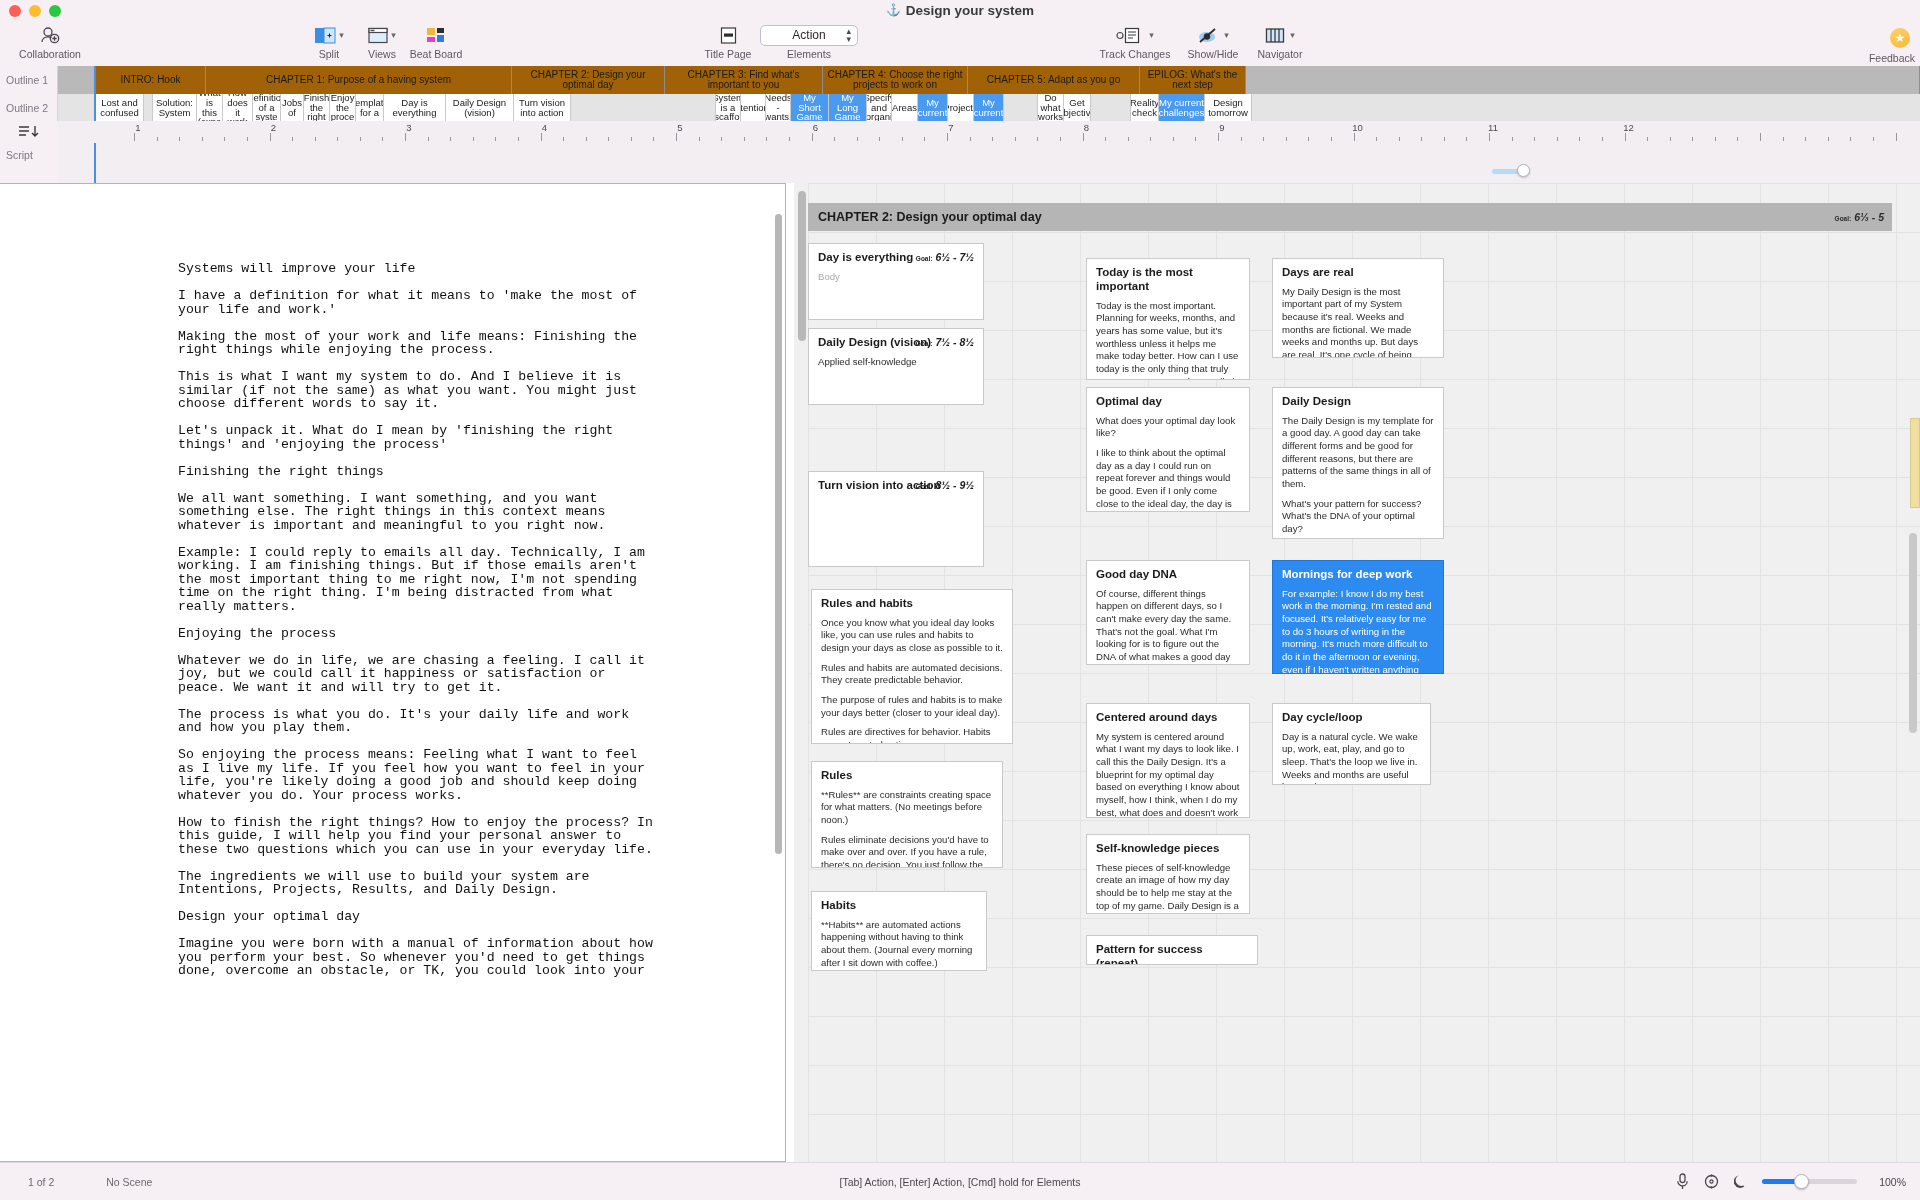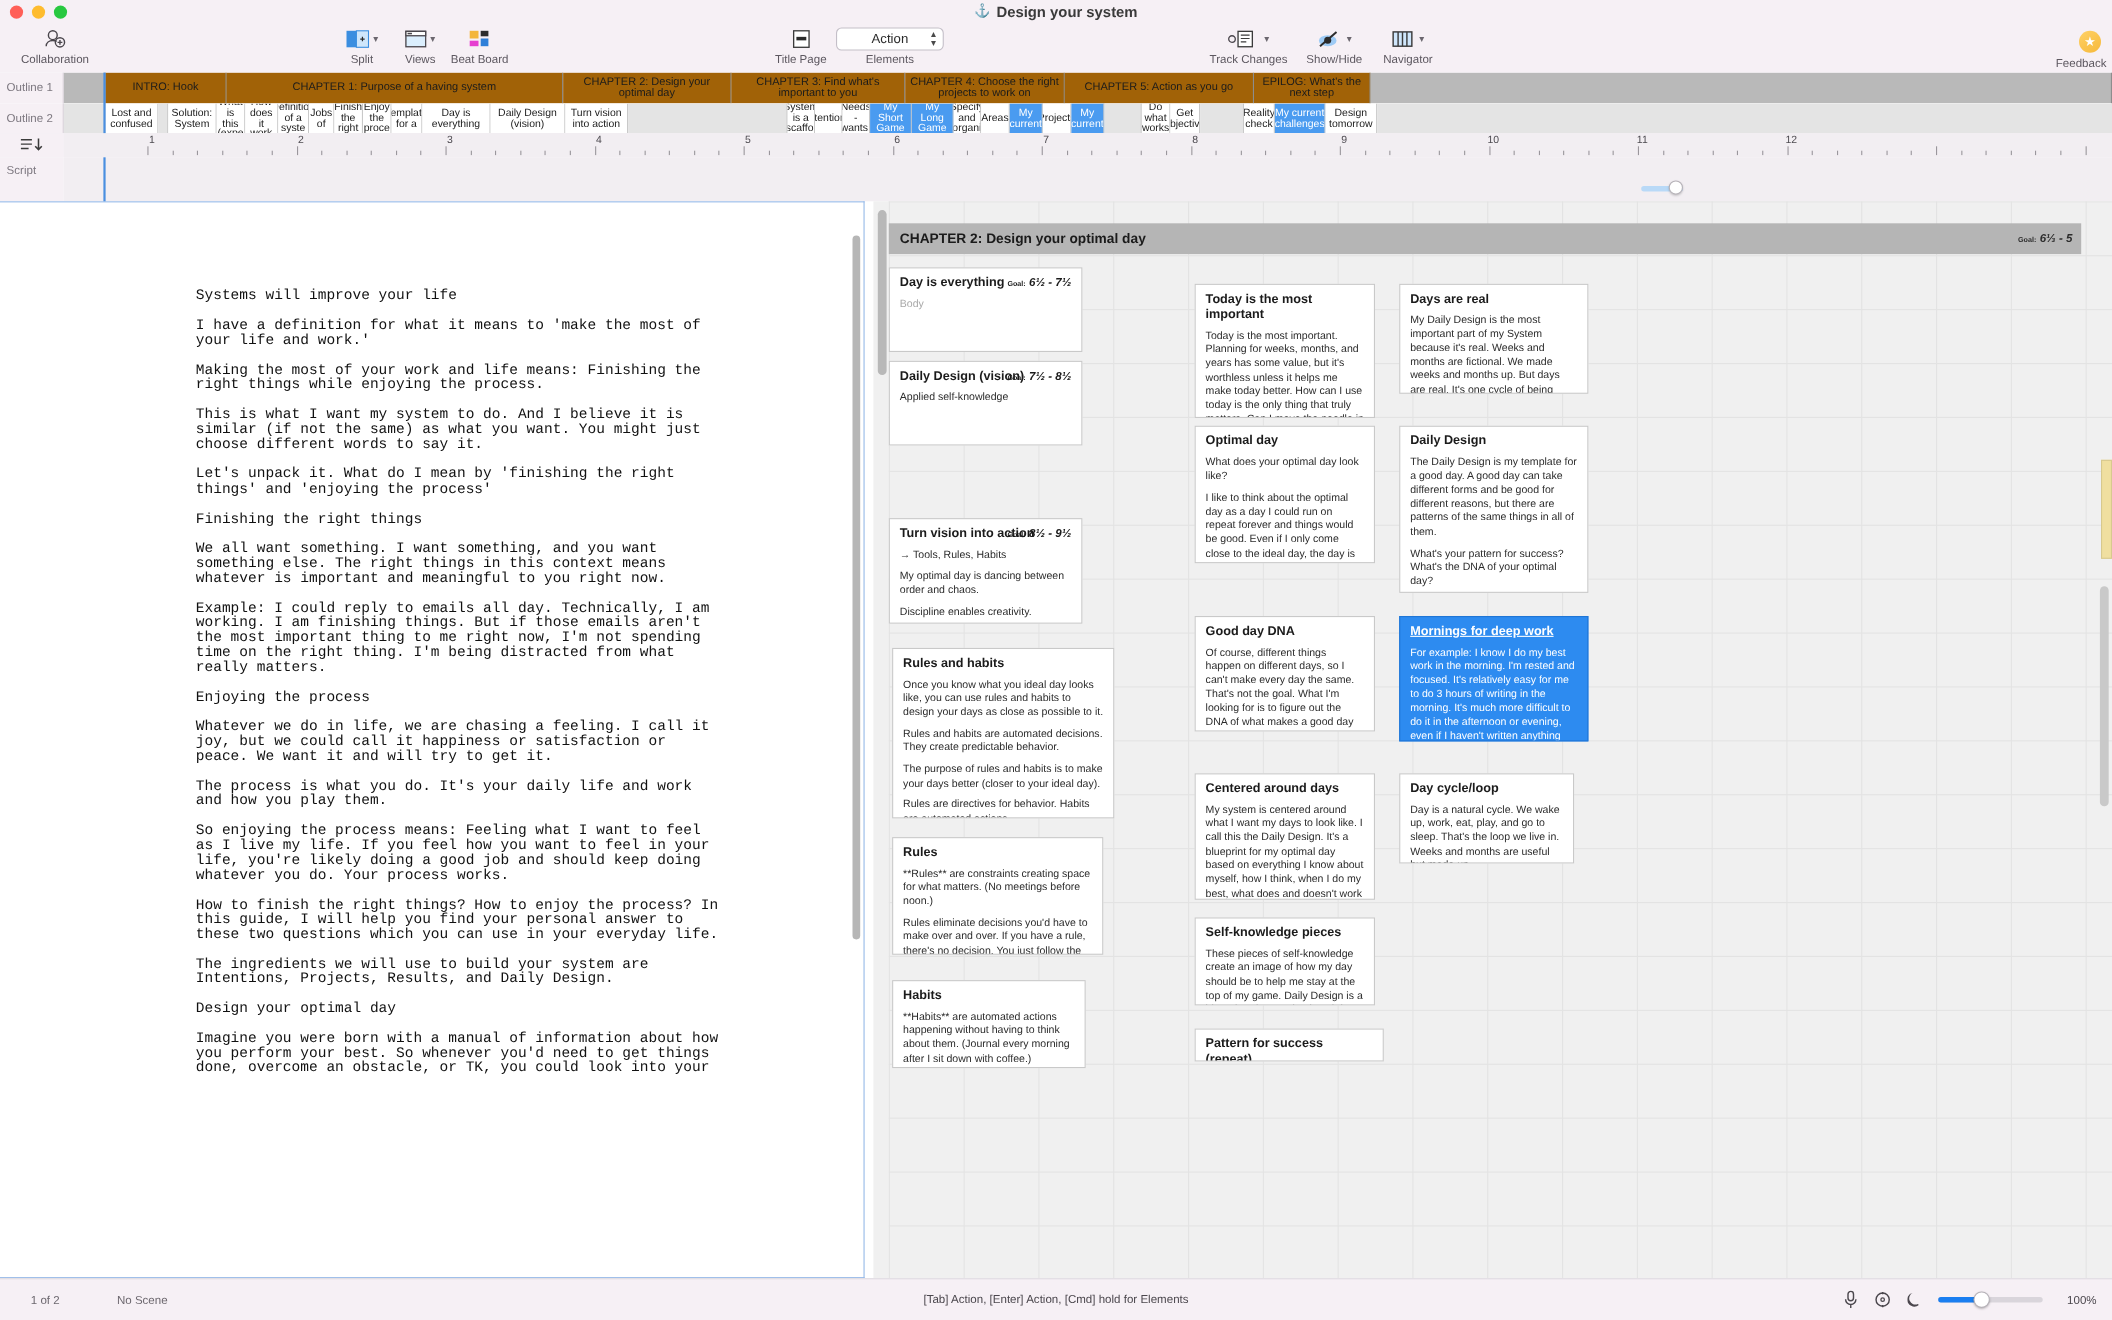"CHAPTER 5: Action as you" span { text: Action -> Adapt }
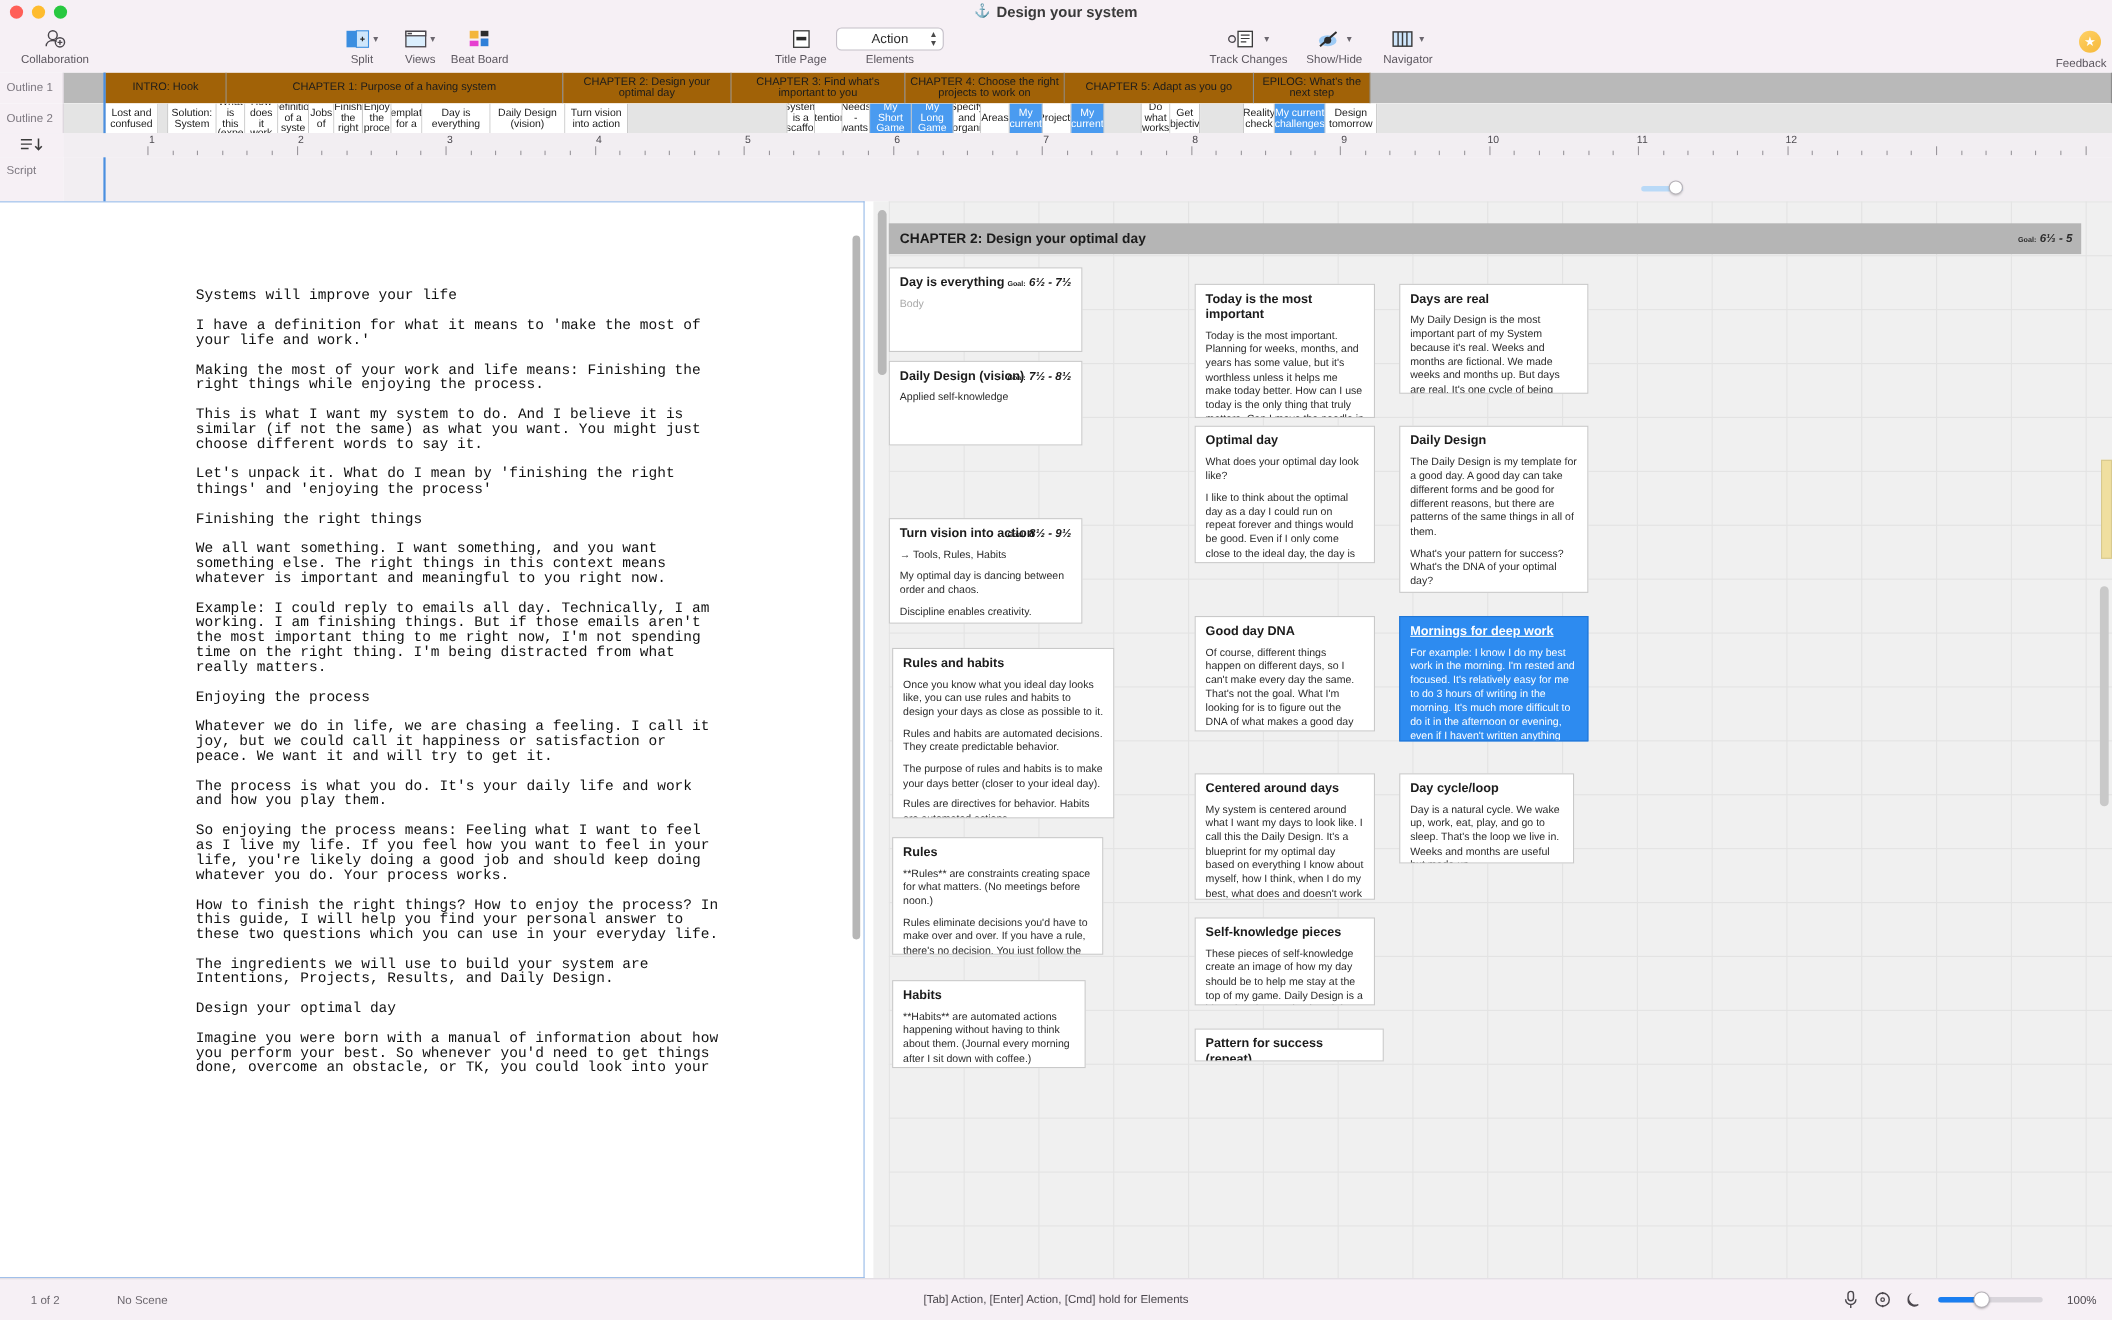"→ Tools, Rules, Habits" div.card-body { html: <div> <p>→ Tools, Rules, Habits</p> <p>My optimal day is dancing between order and chaos.</p> <p>Discipline enables creativity.</p> </div> -> none }
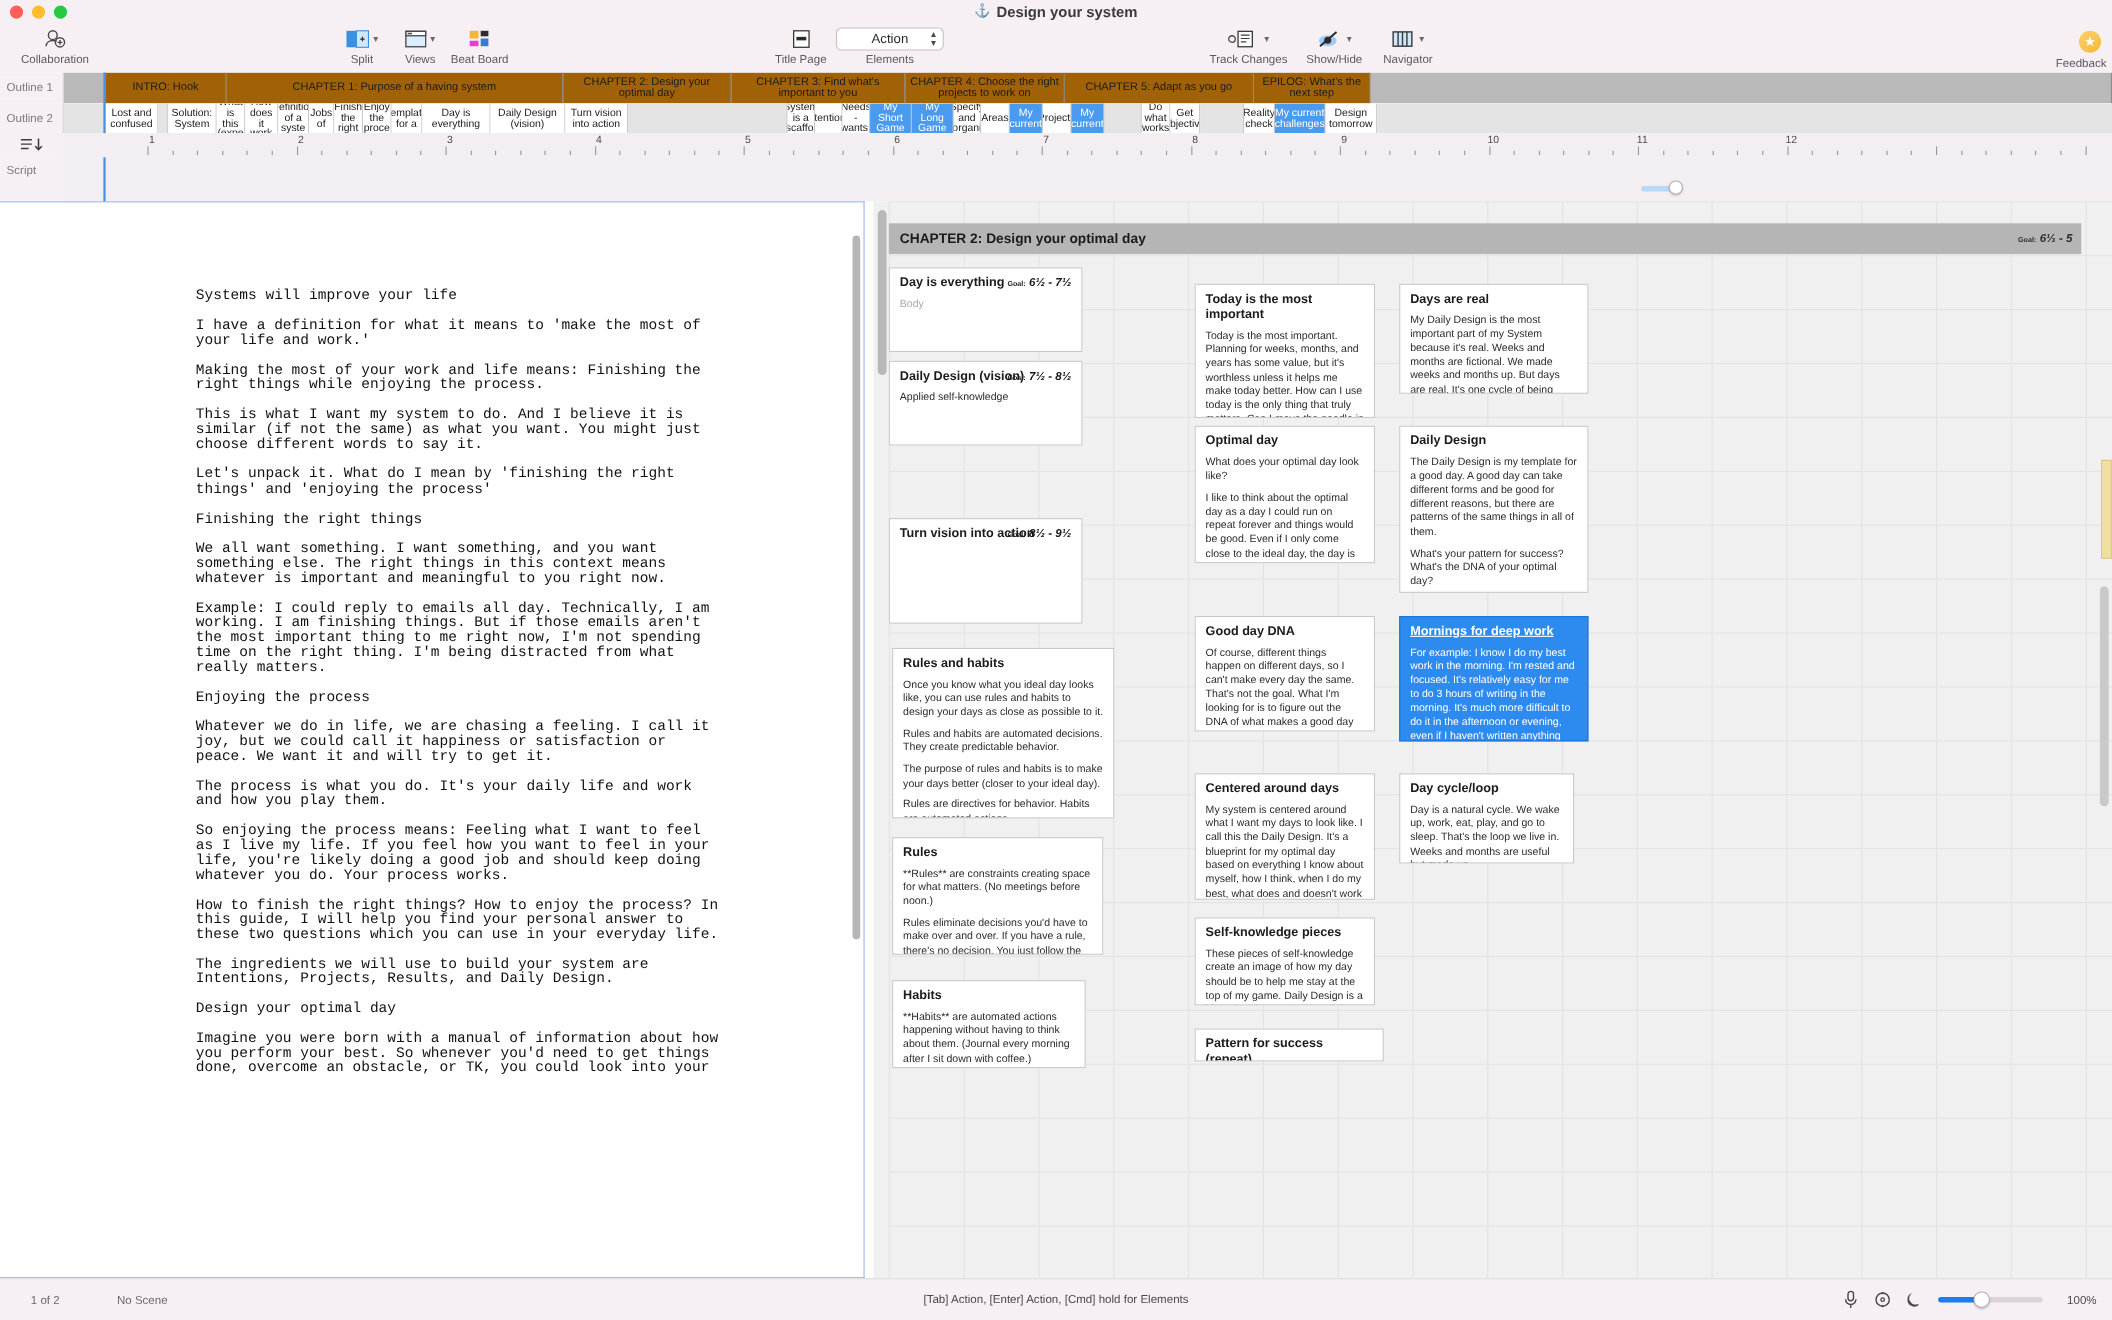"Mornings for deep work" .card.sel .card-title { text-decoration: underline -> none }
